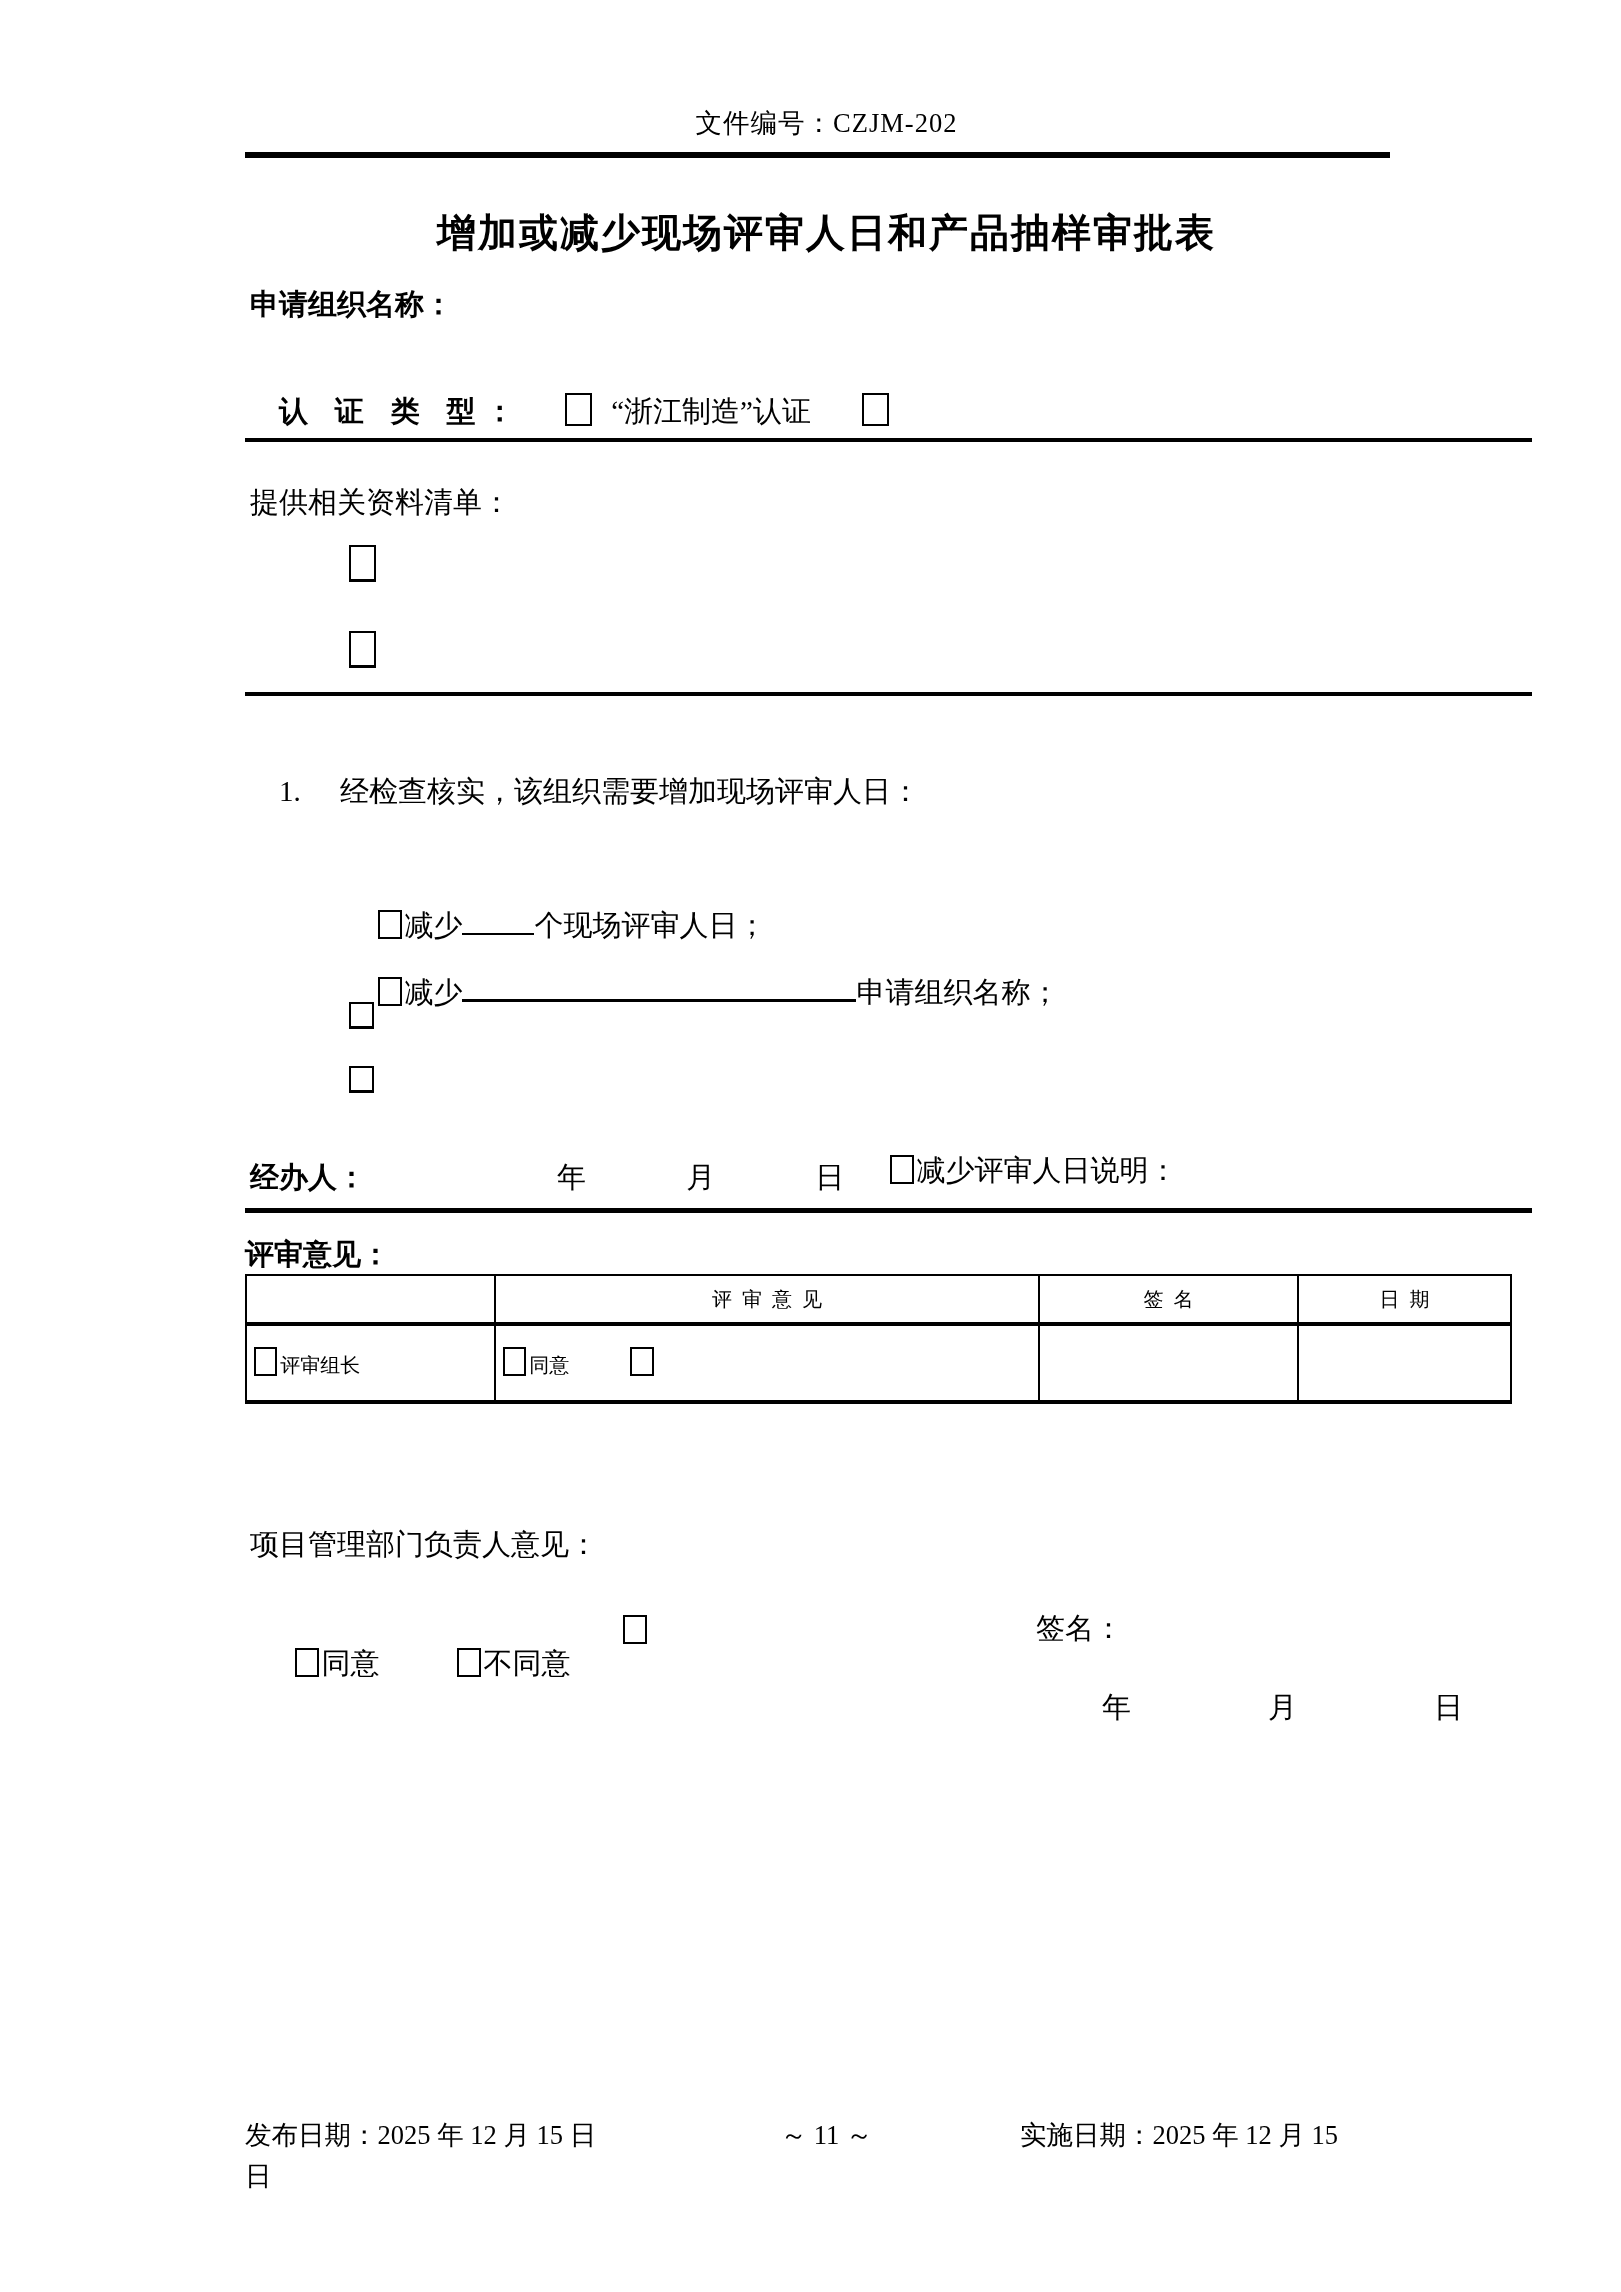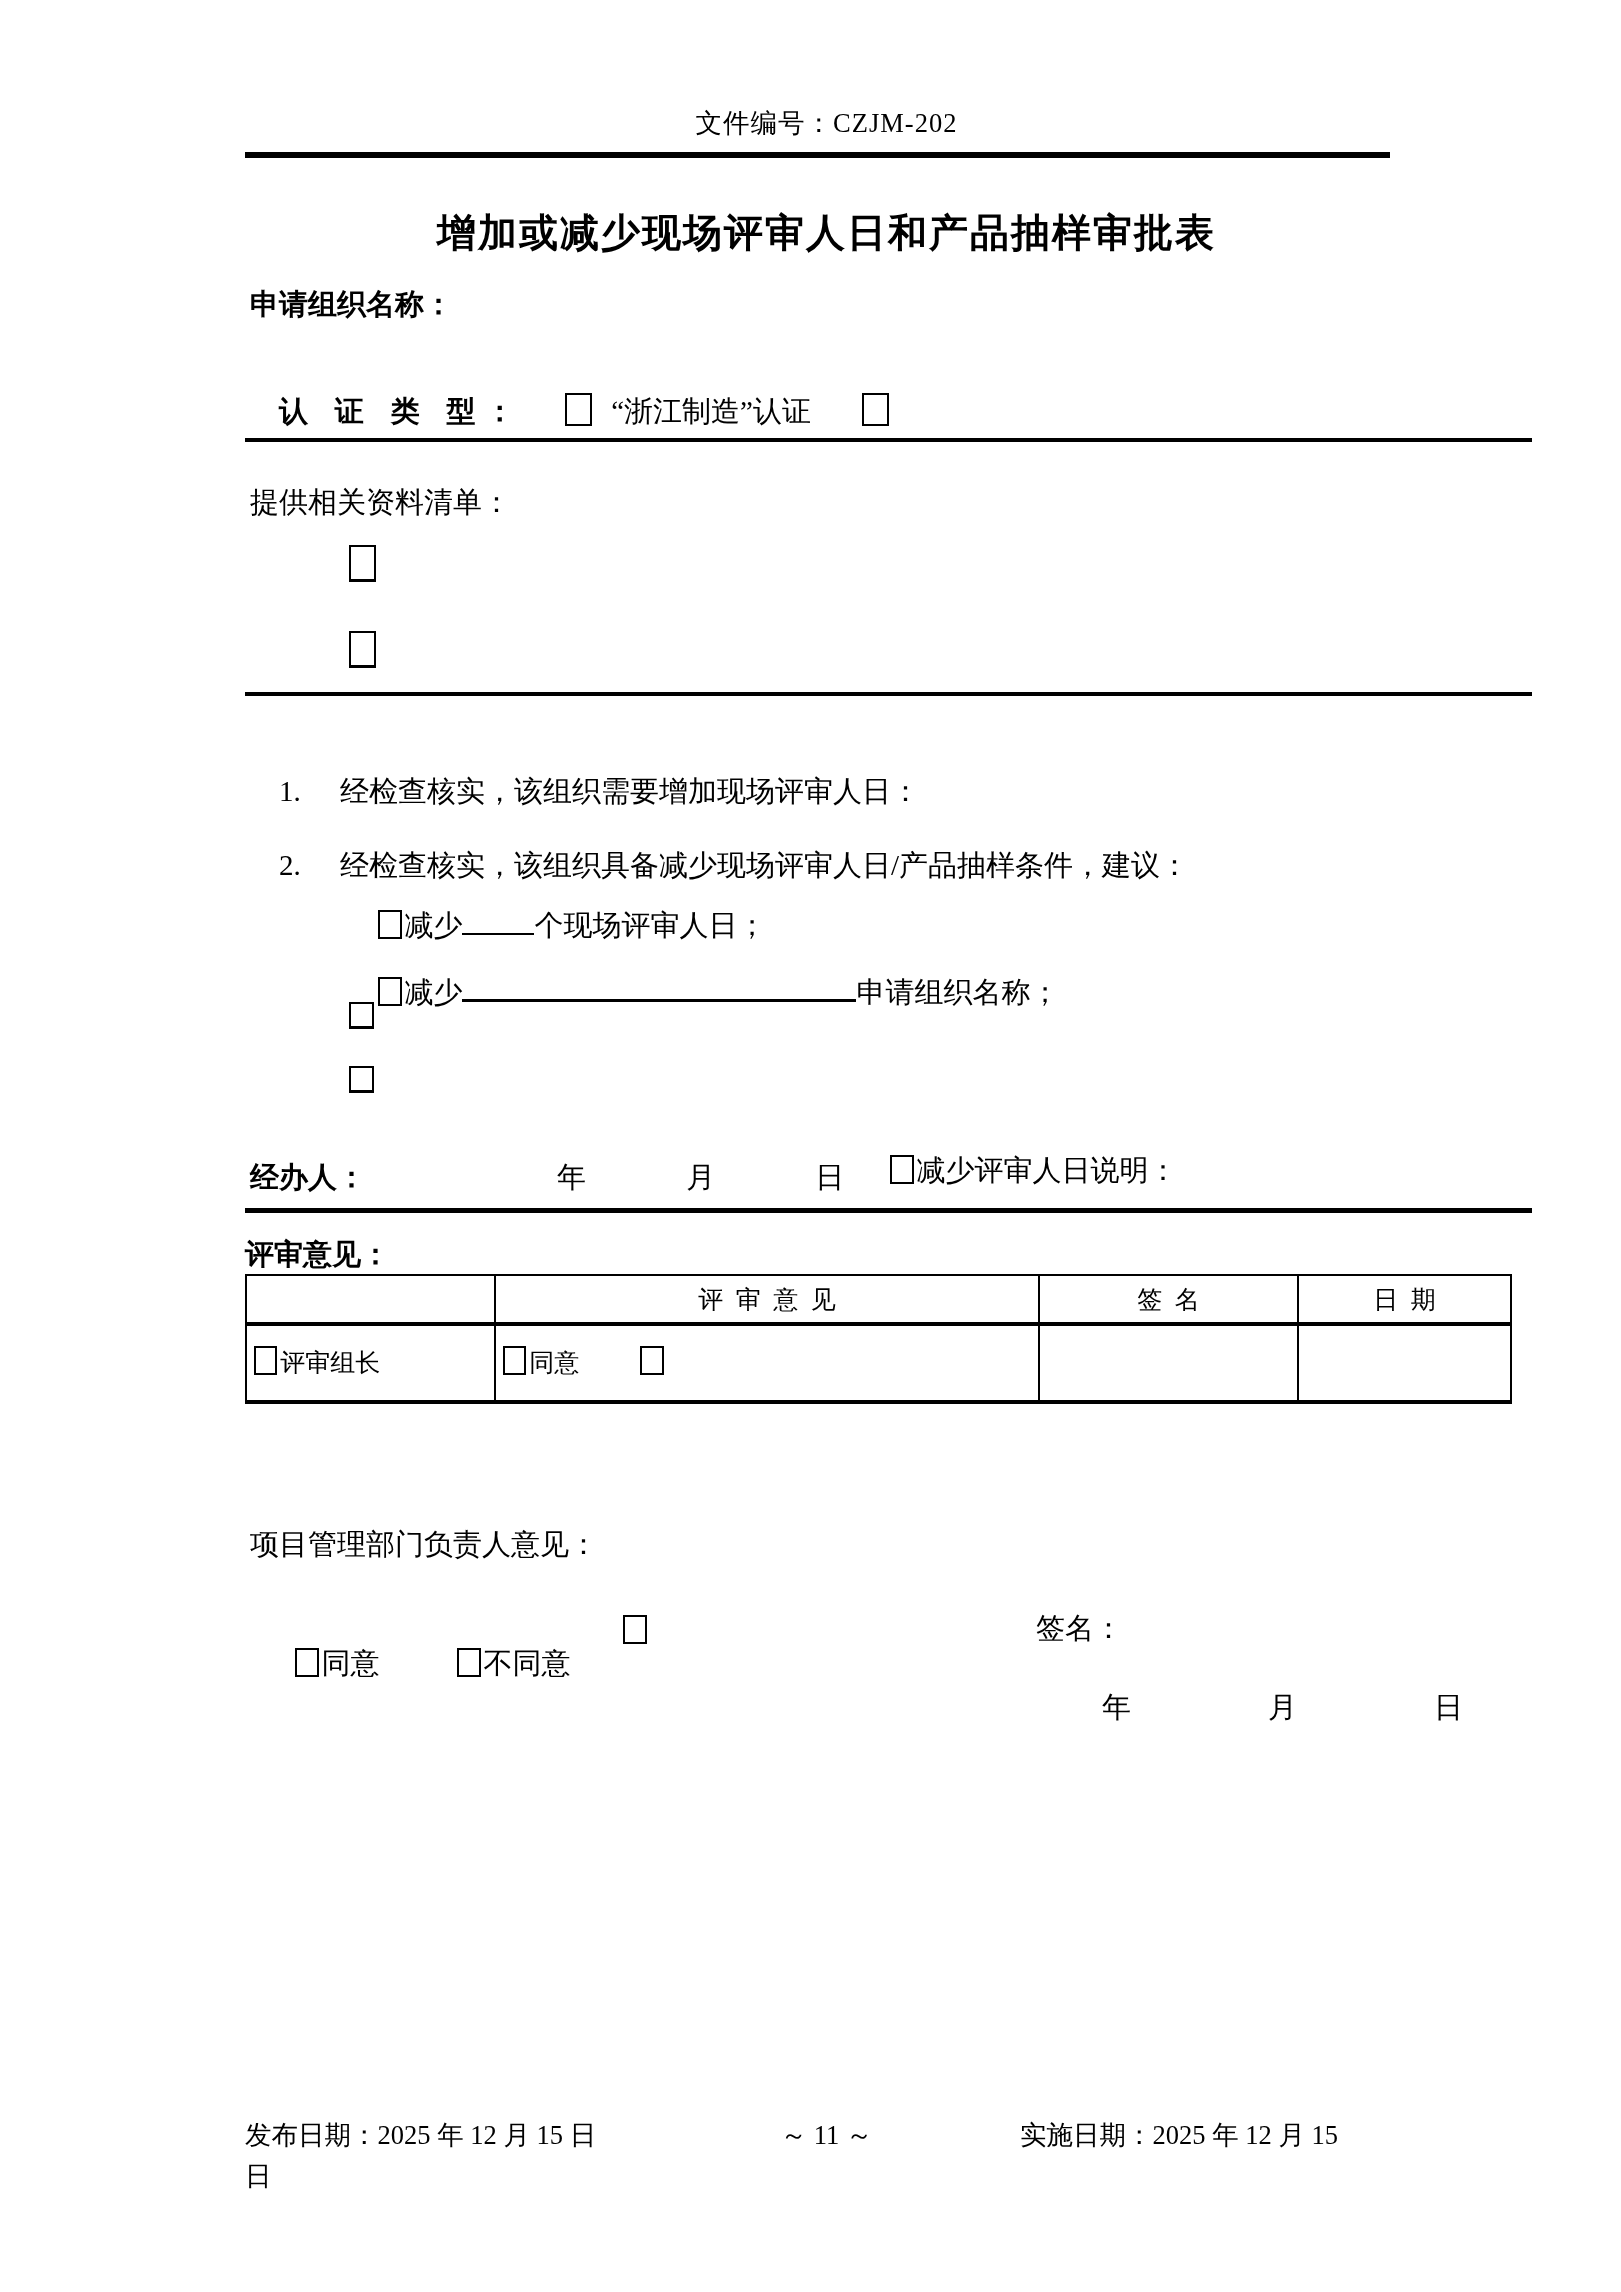"2. 经检查核实，该组织具备减少现场评审人日/产品抽样条件，建议：" div.abs { html: <div> <span>2.</span><span>经检查核实，该组织具备减少现场评审人日/产品抽样条件，建议：</span> </div> -> none }
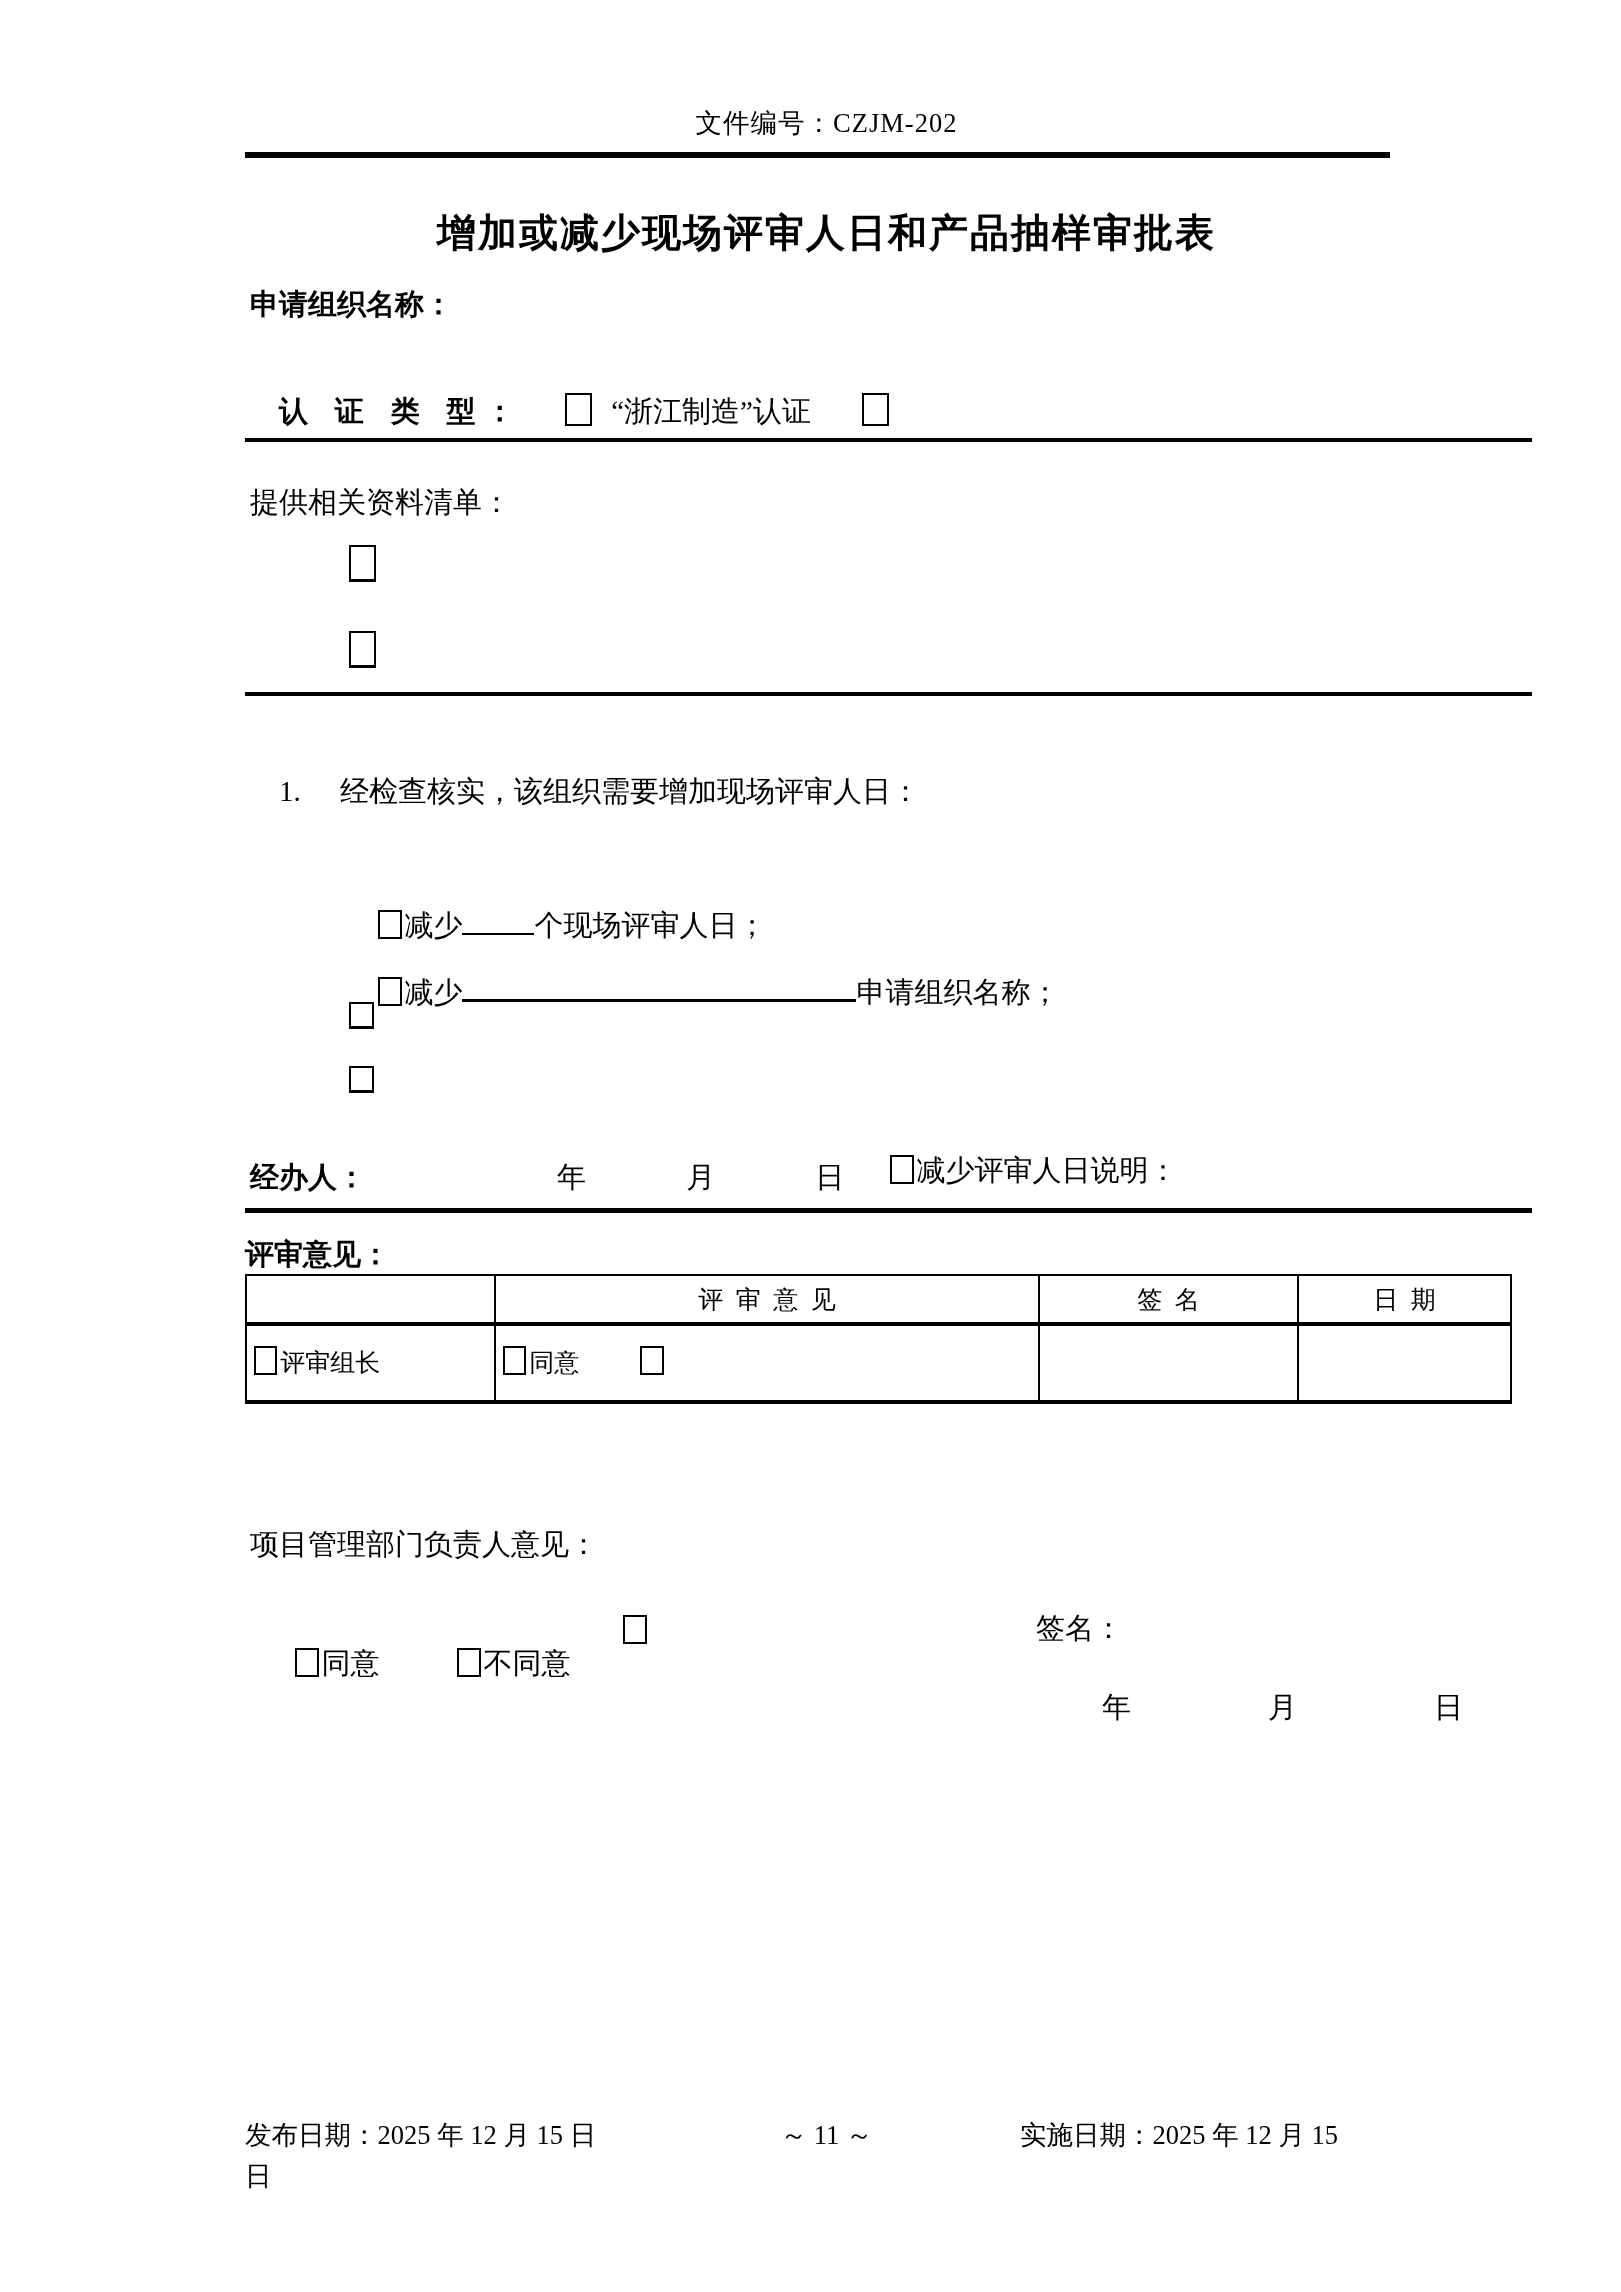"评 审 意 见" .rtable { font-size: 25px -> 20px }
